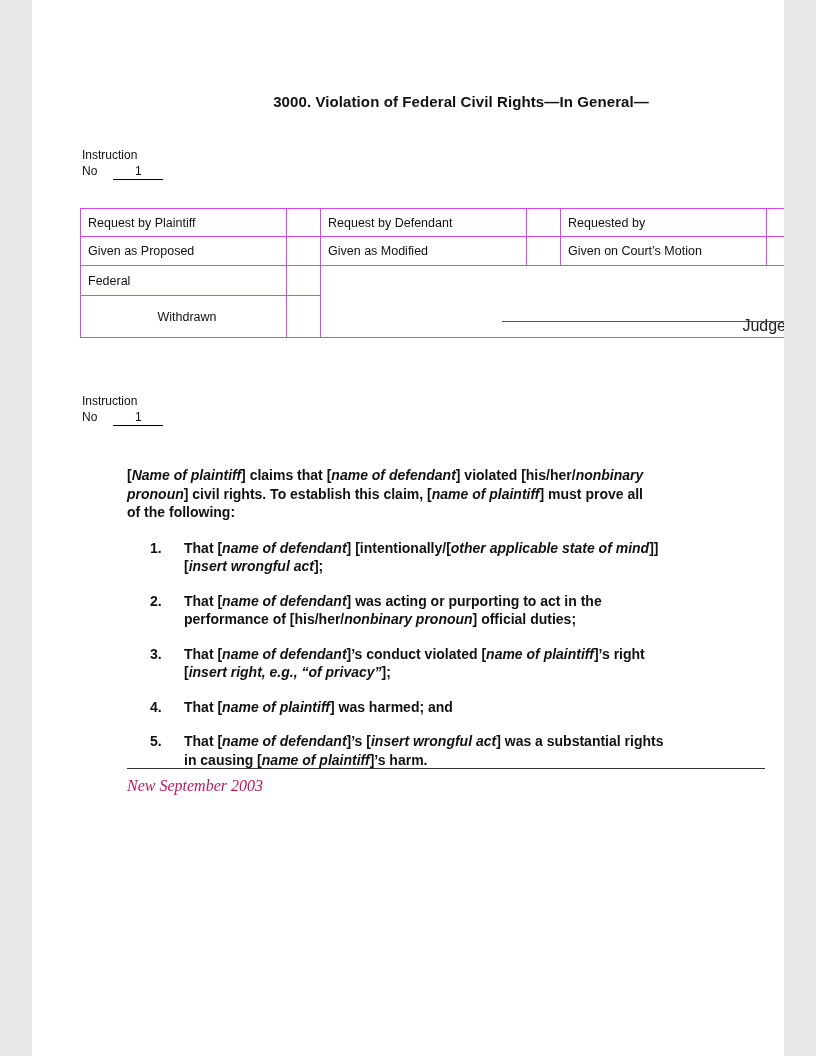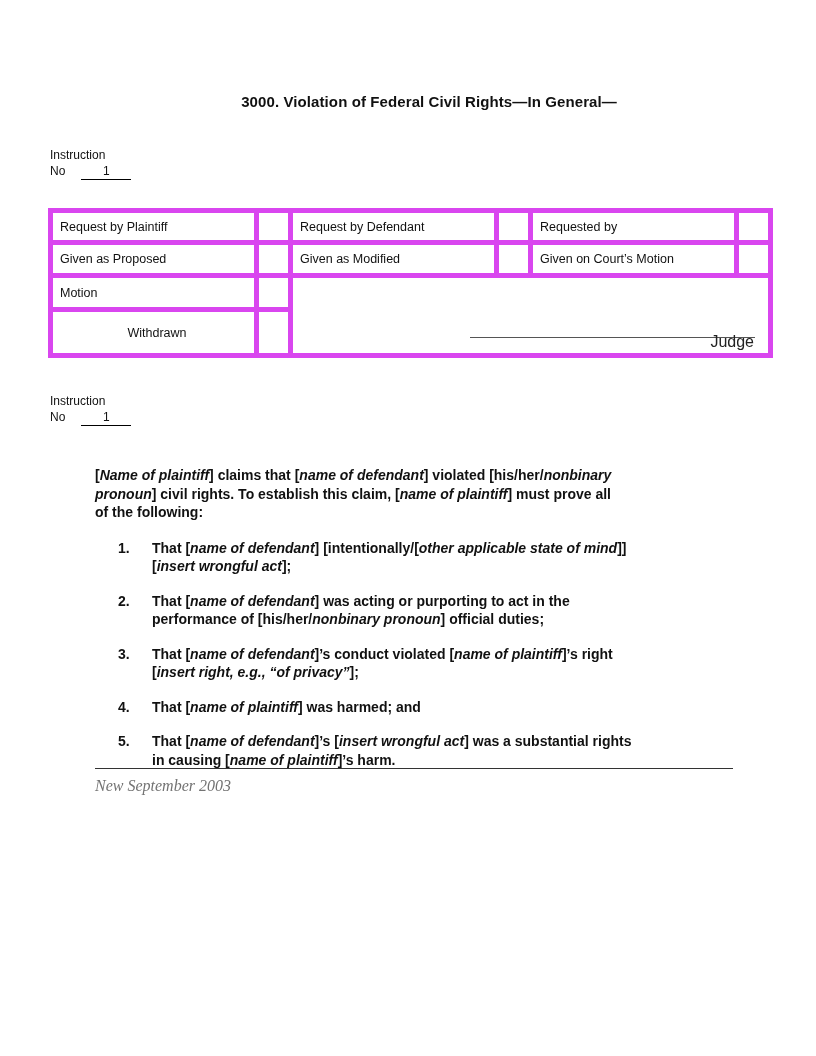"3000. Violation of Federal Civil" .page { width: 816px -> 752px }
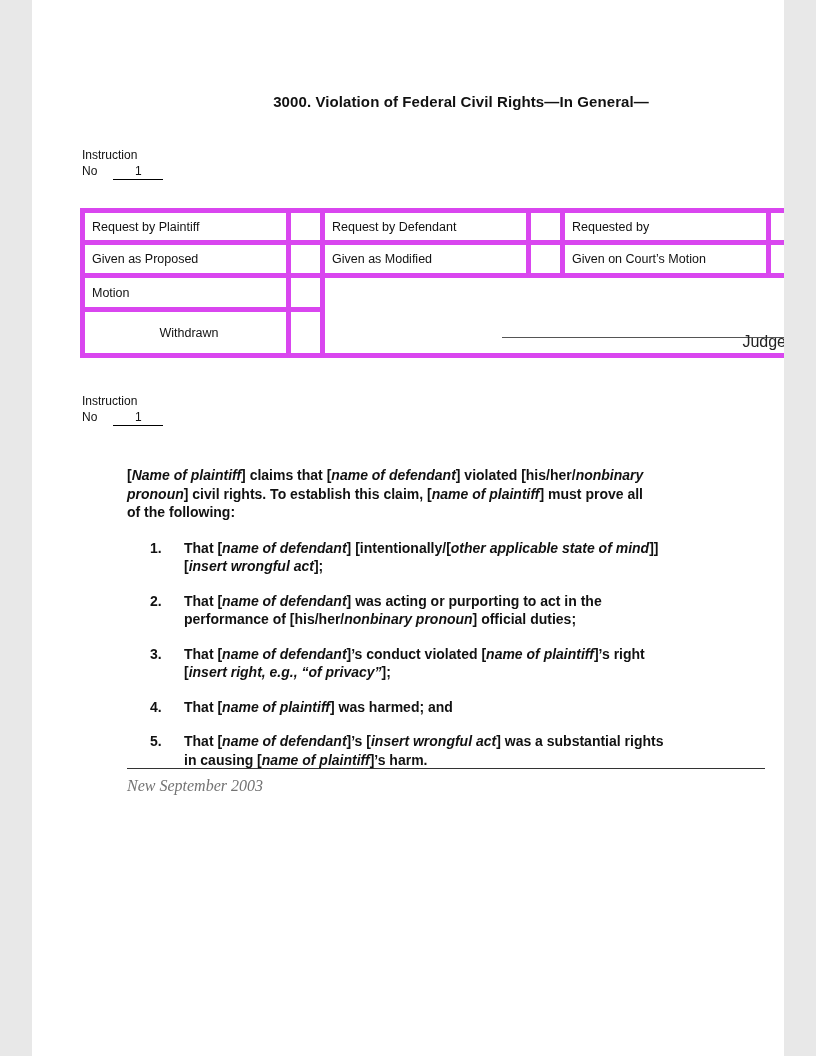"Request by Plaintiff" table.form td { border: 5px solid #d946ef -> 1px solid #d946ef }
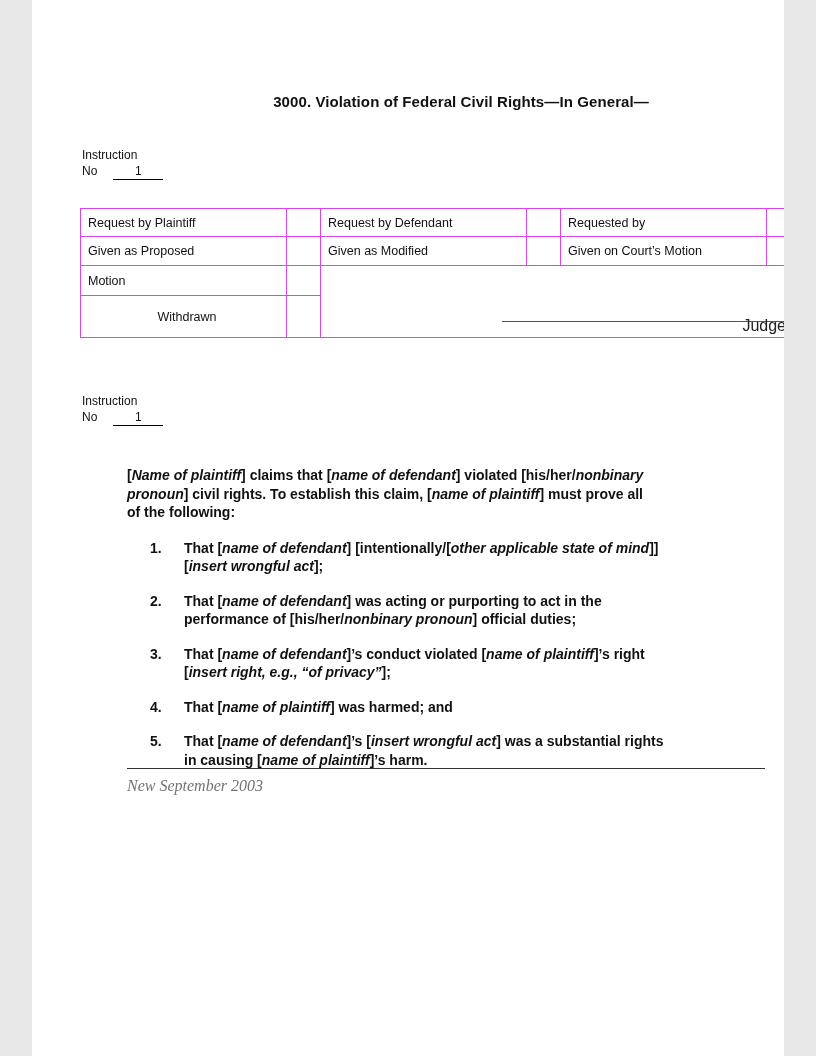"Motion" td { text: Motion -> Federal }
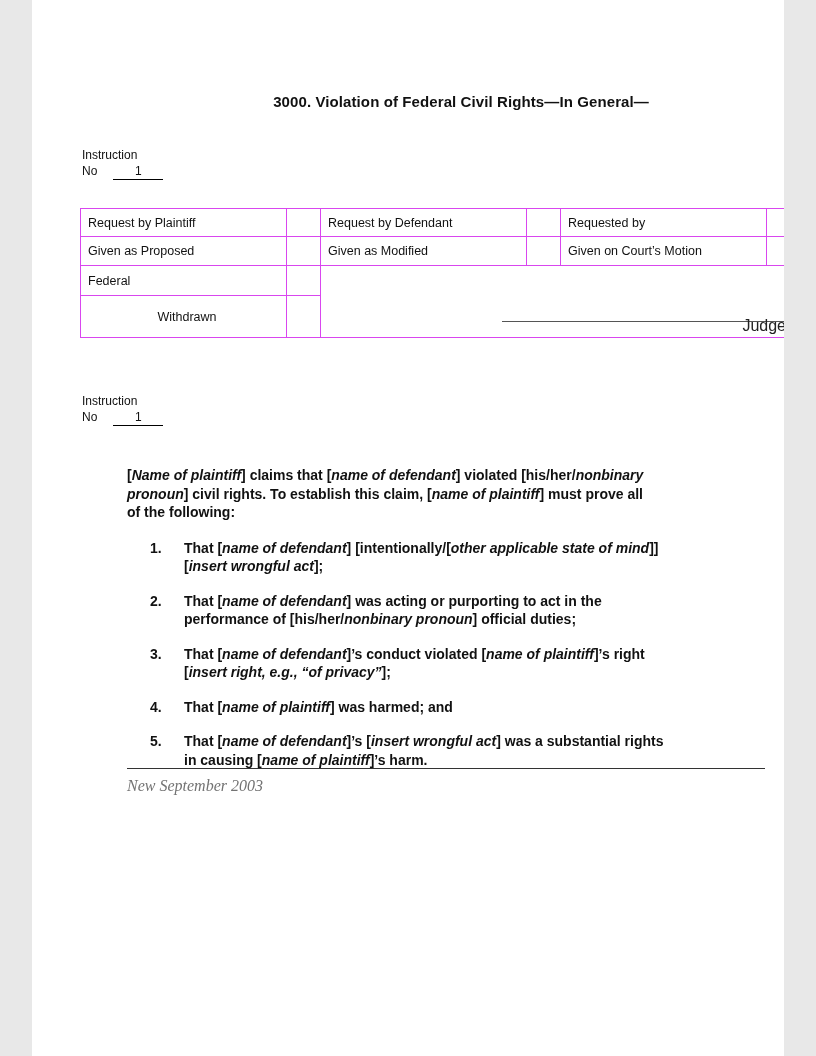"New September 2003" .rev-note { color: #737373 -> #be185d }
